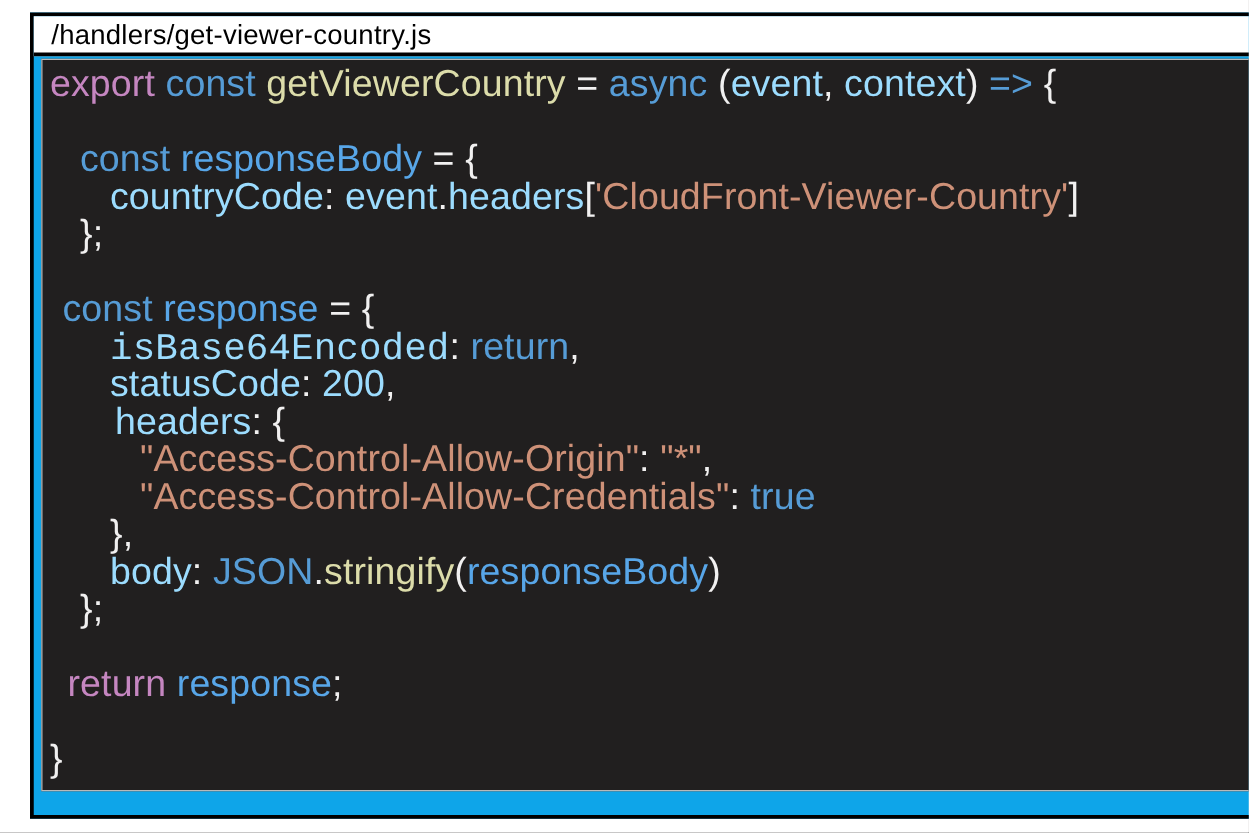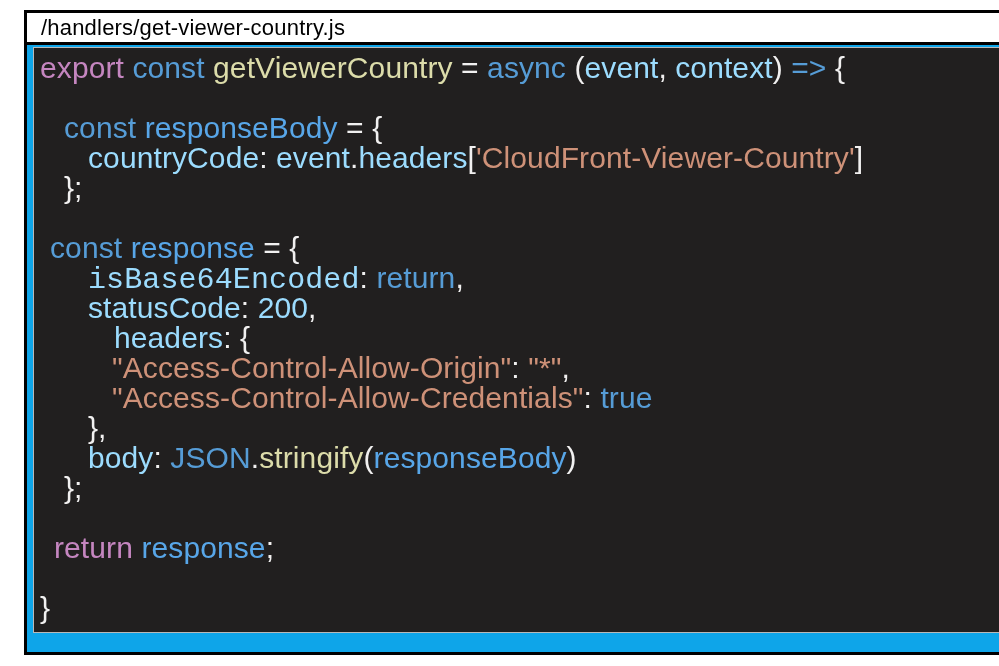"headers: {" div.code-line { padding-left: 80px -> 58px }
